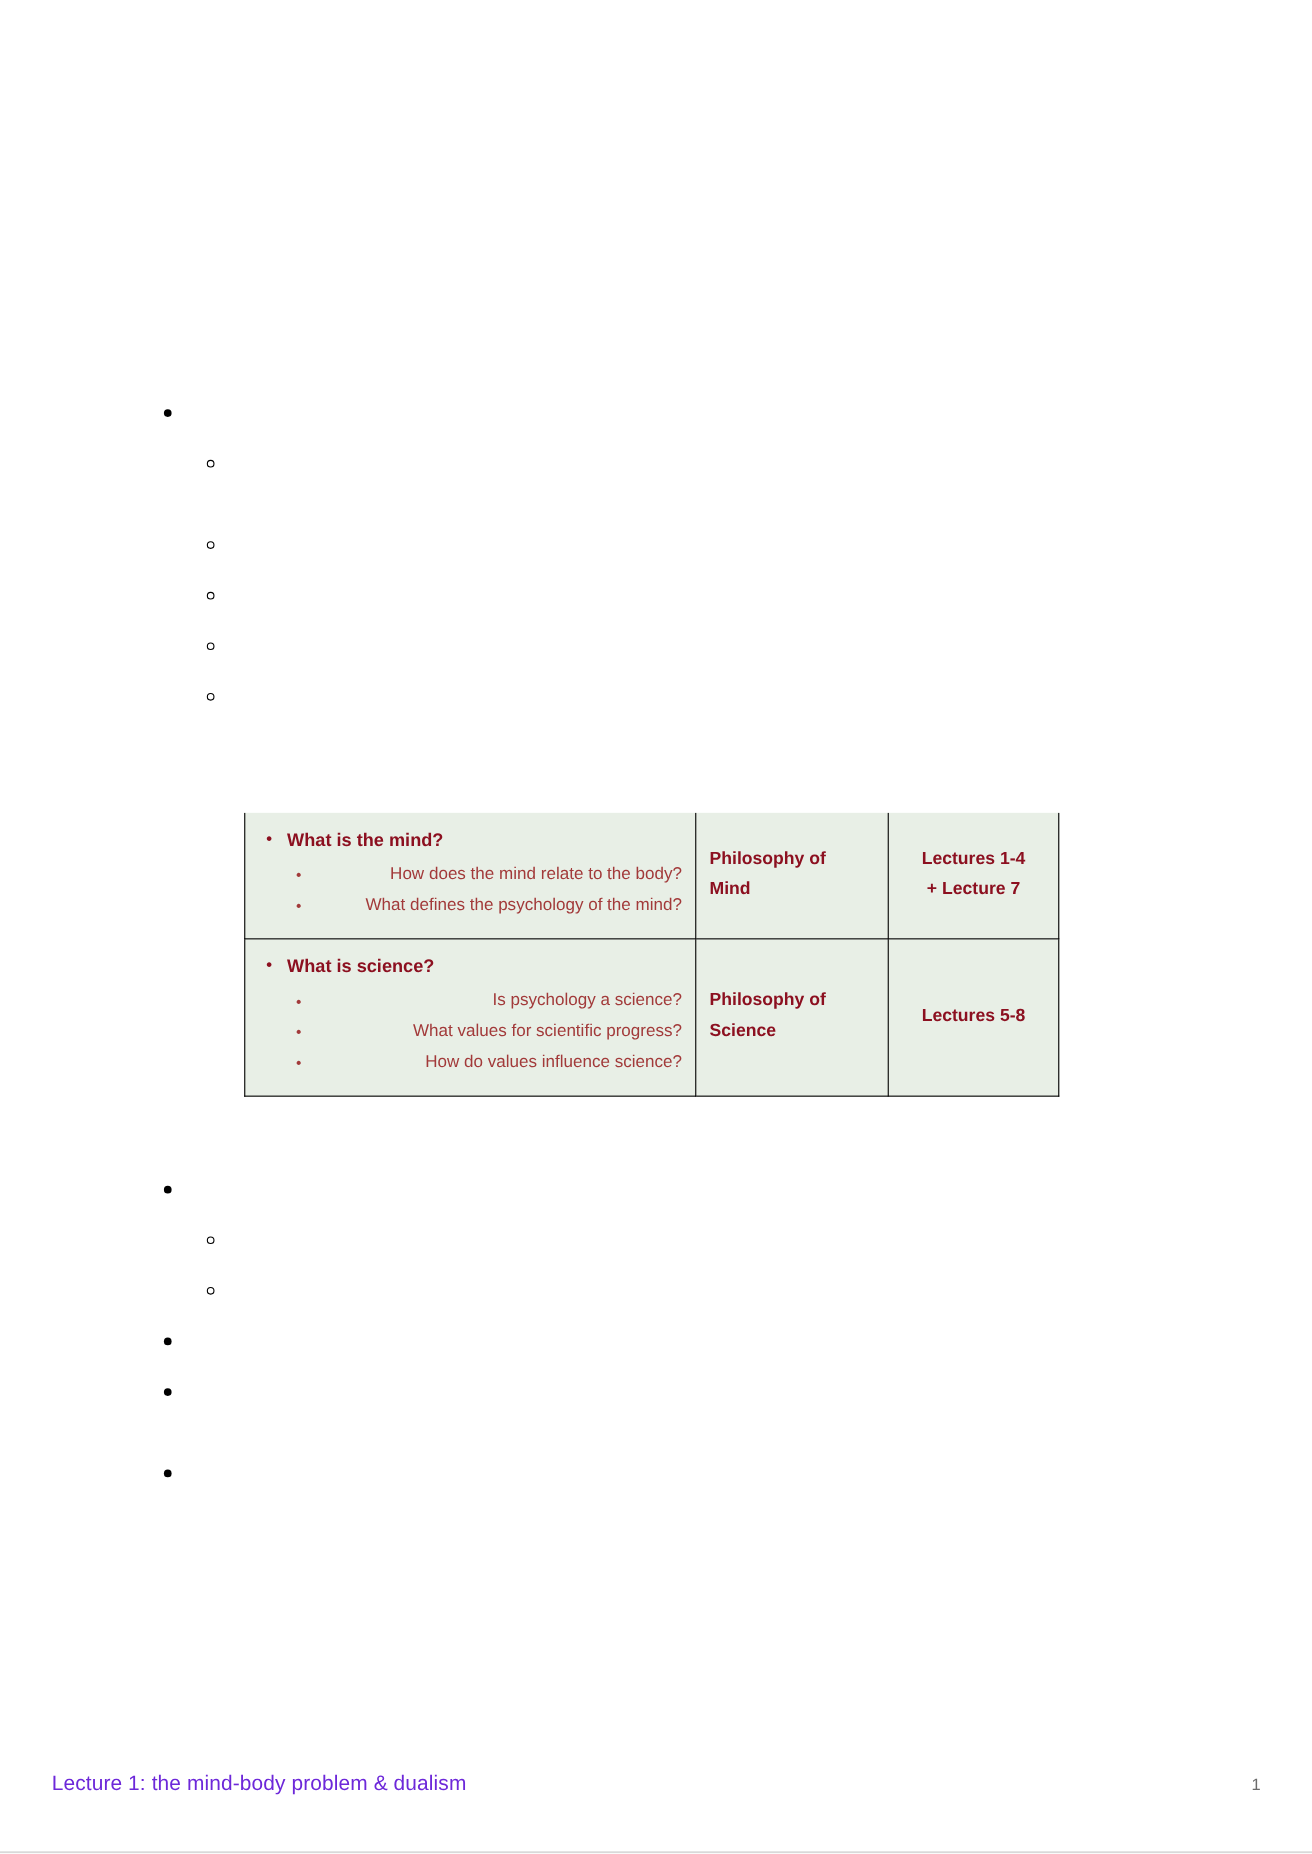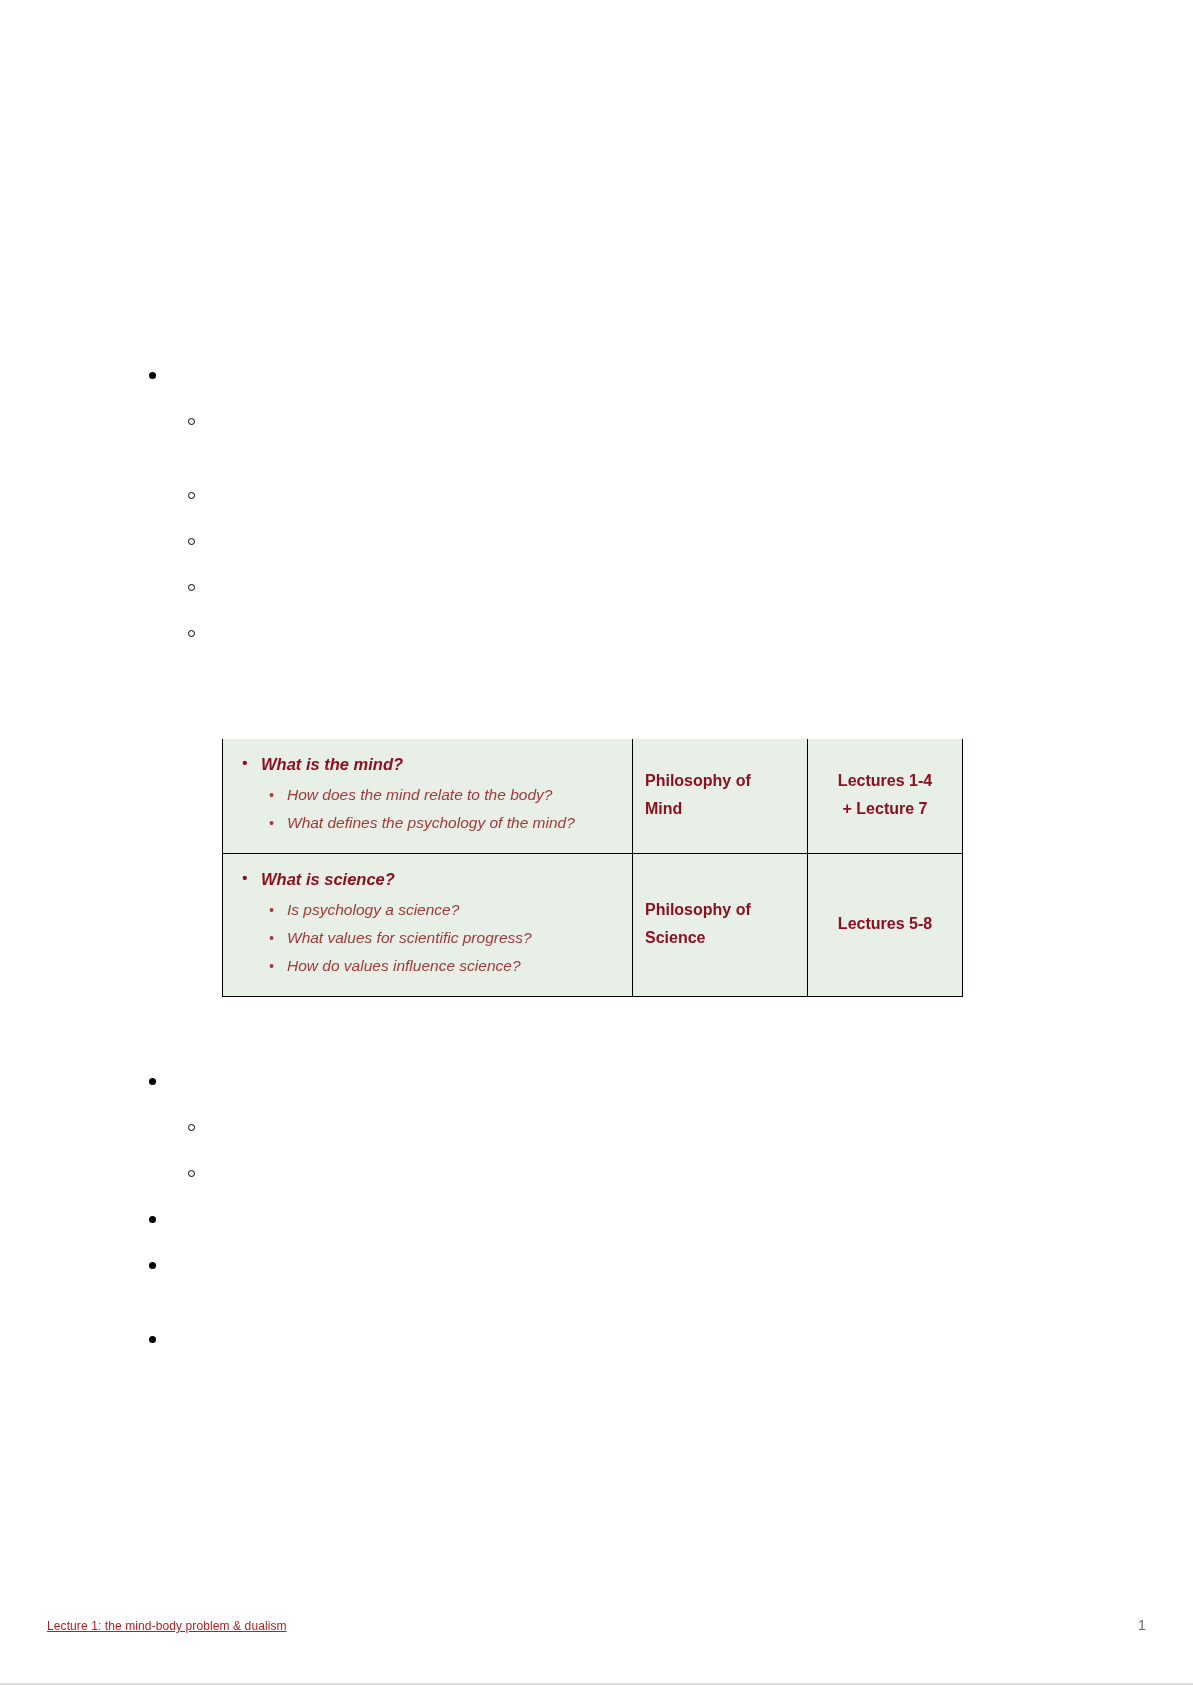"What is the mind?" td.col-q { font-style: italic -> none }
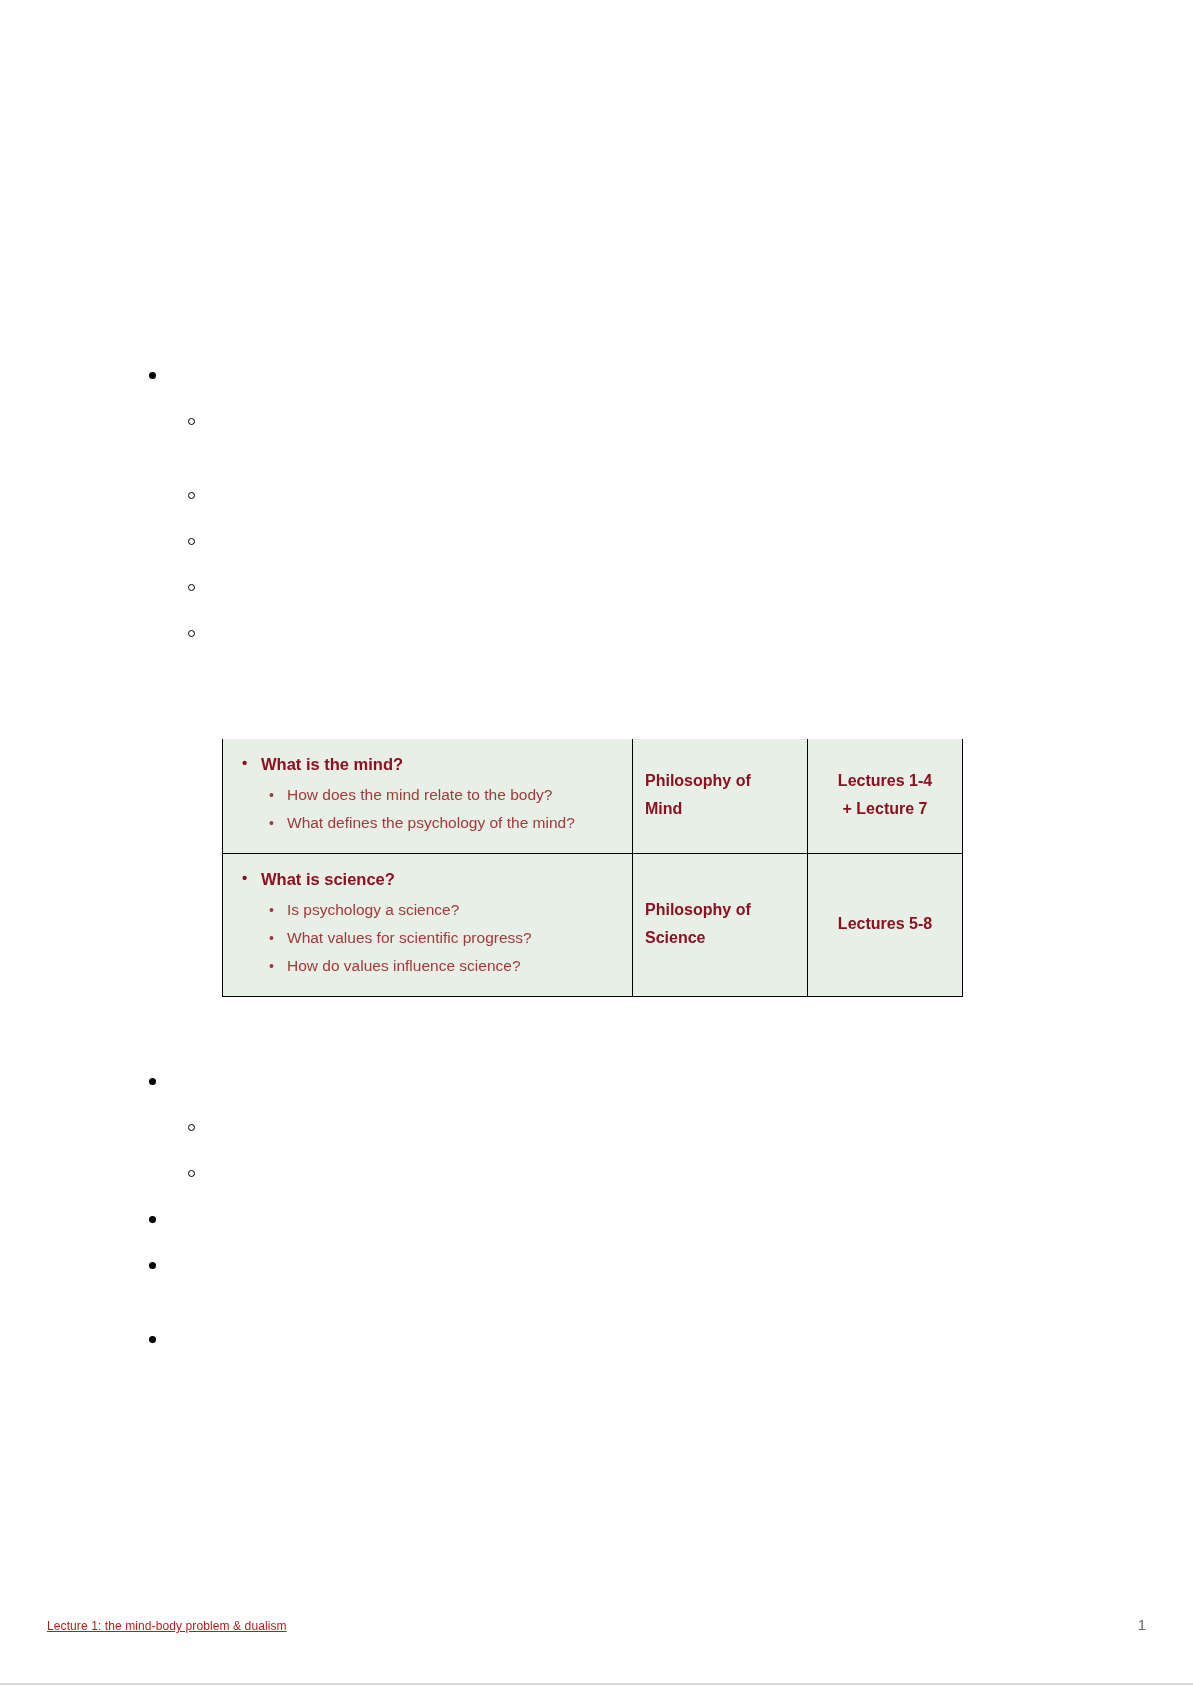"How does the mind relate" .q-sub { text-align: none -> right }
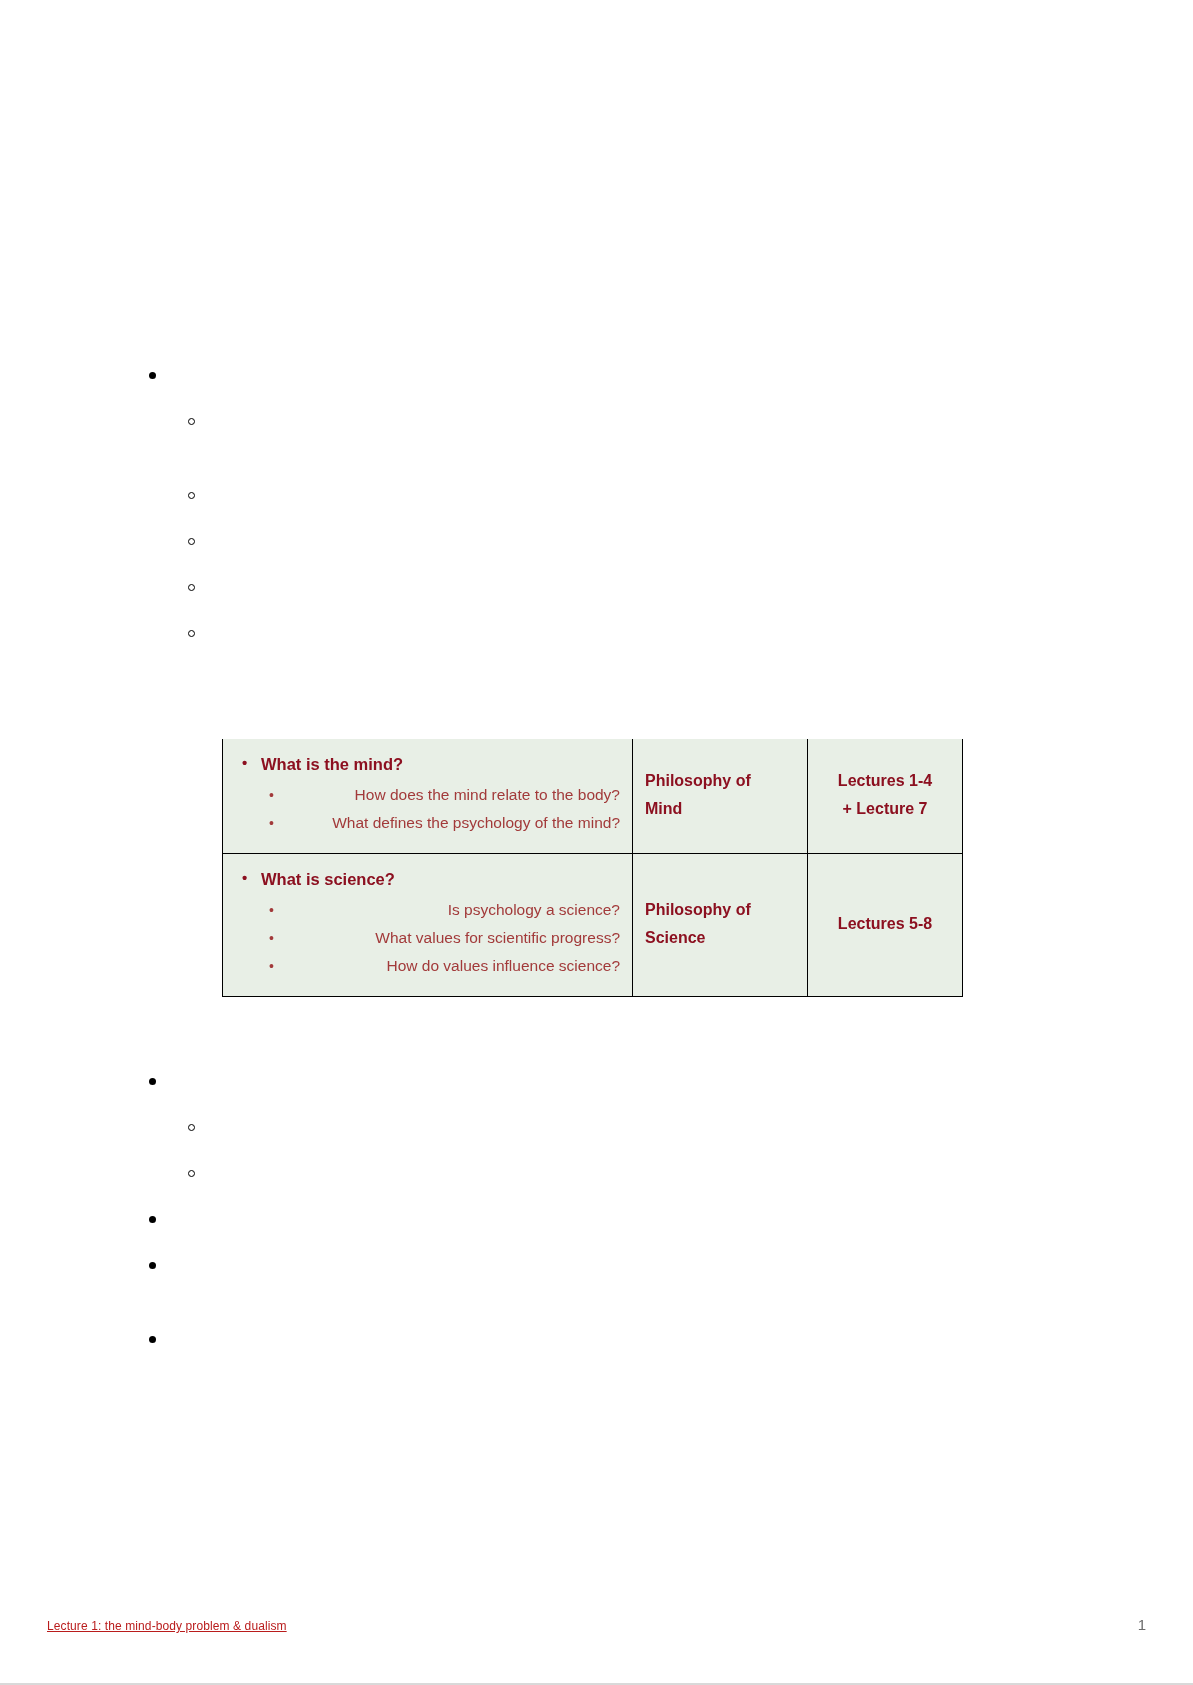"Lecture 1: the mind-body problem" .footer-title { color: #b91c1c -> #6d28d9; font-size: 12px -> 19px; text-decoration: underline -> none }
